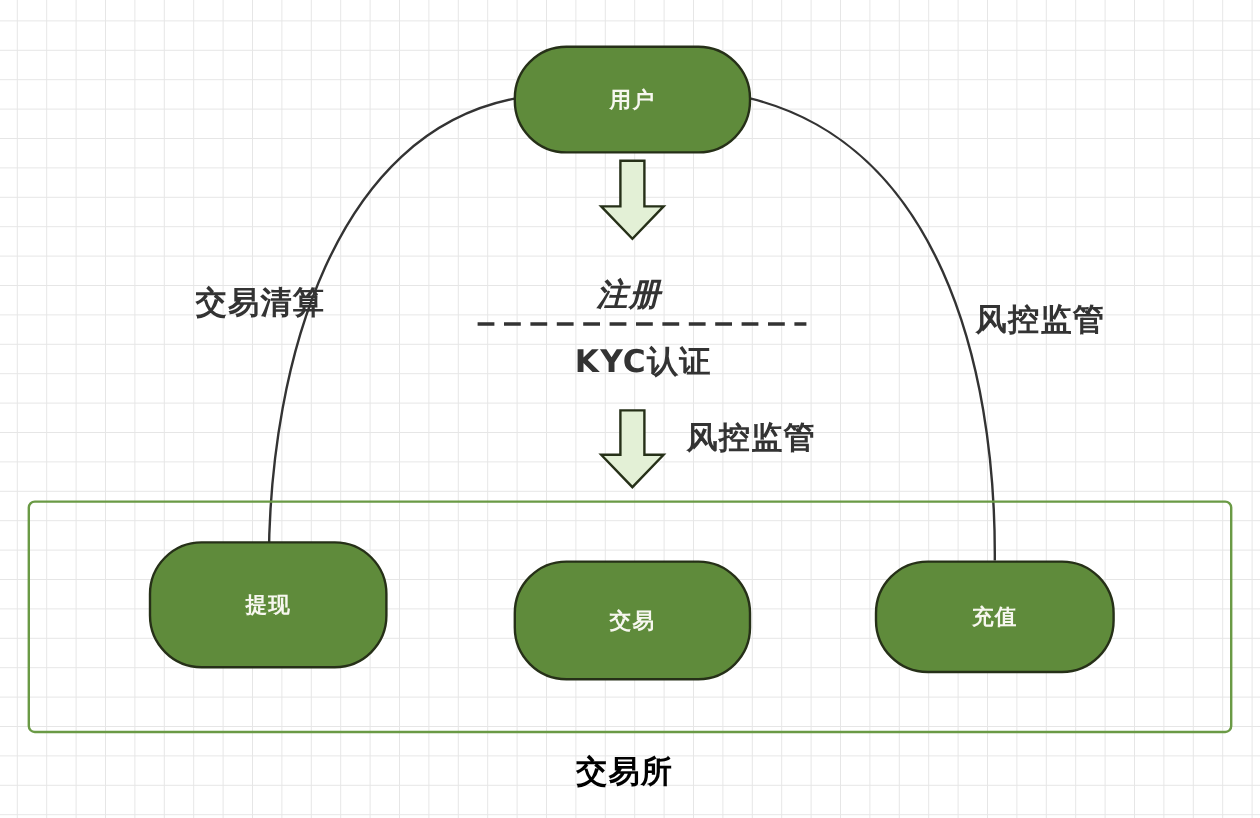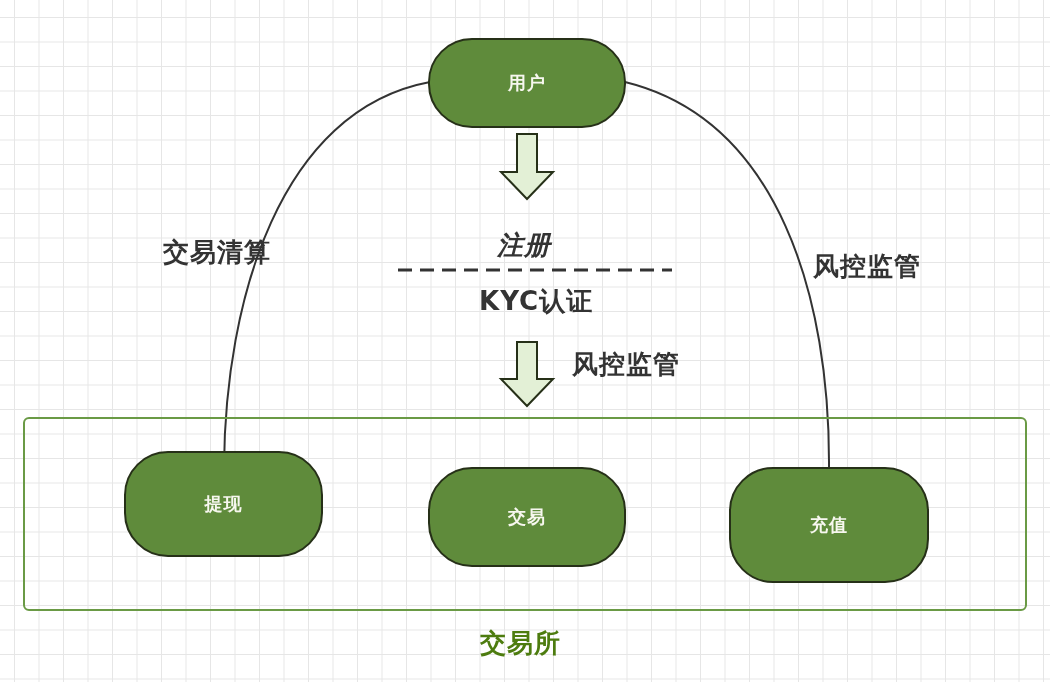"充值" .node-deposit { height: 116px -> 94px }
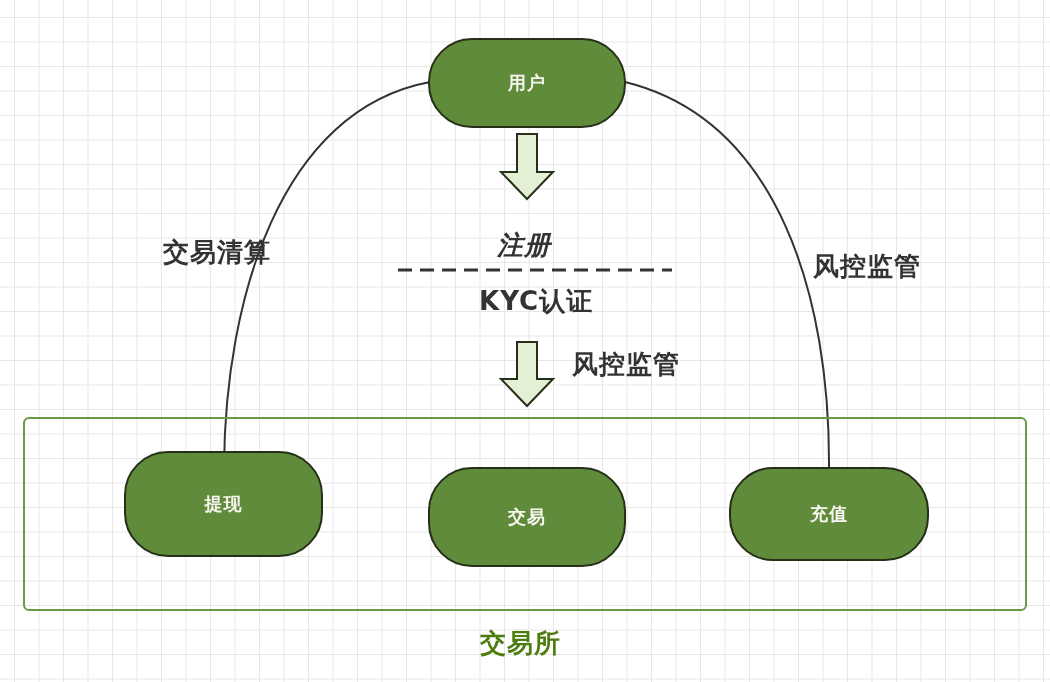"交易所" .group-label { color: #4d7c0f -> #000000 }
